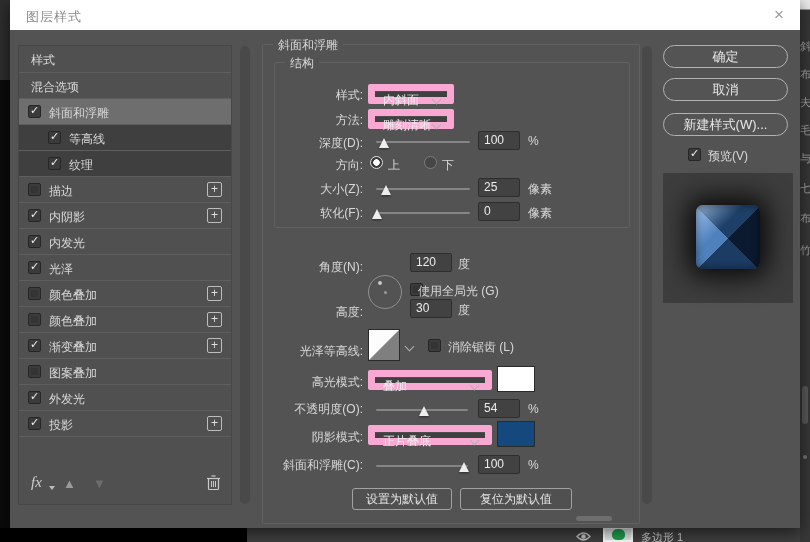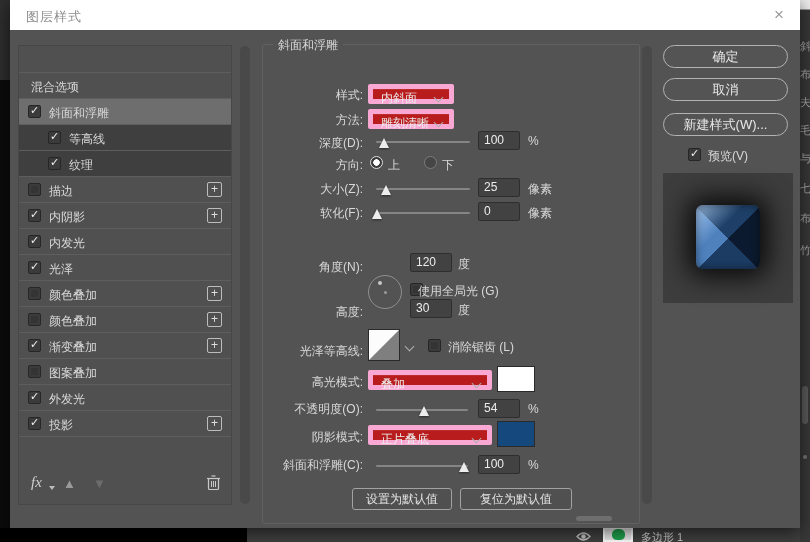"样式" div.srow { html: none -> <div> <span>样式</span> </div> }
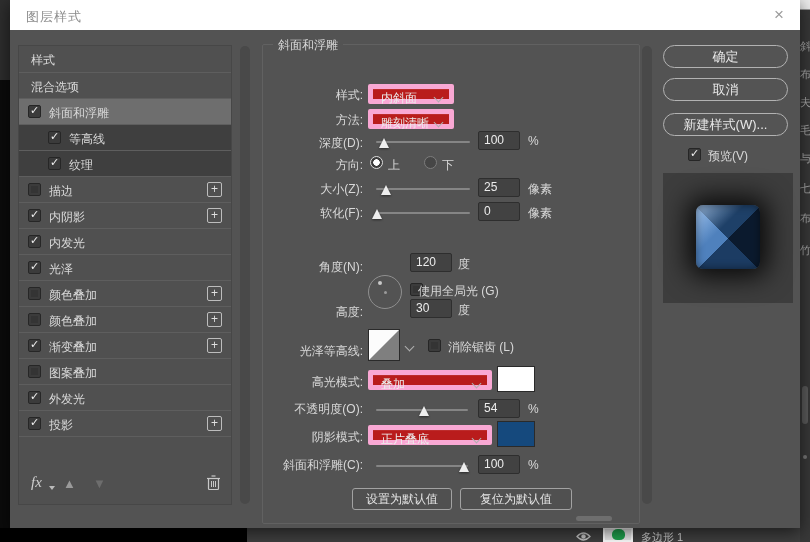"结构" div.fieldset { html: none -> <div> <span>结构</span> </div> }
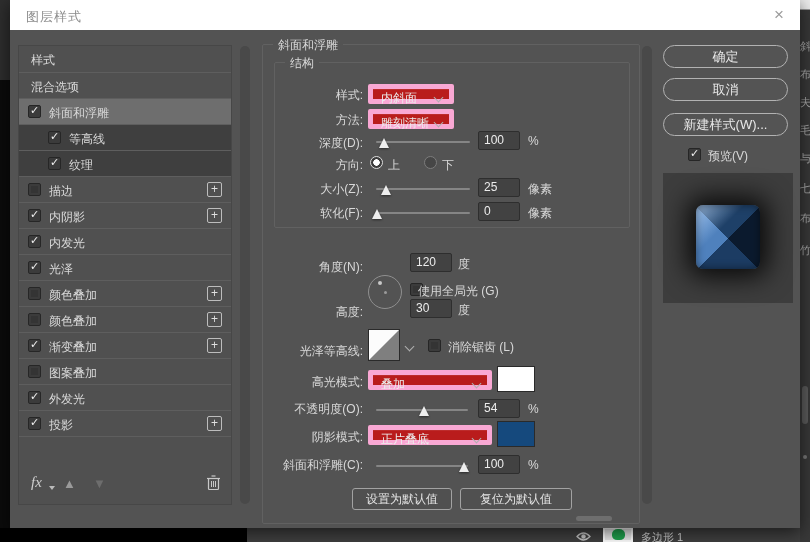"内斜面" .dd { background: #b91c1c -> #404040; border: 5px solid #f9a8d4 -> 7px solid #f9a8d4 }
